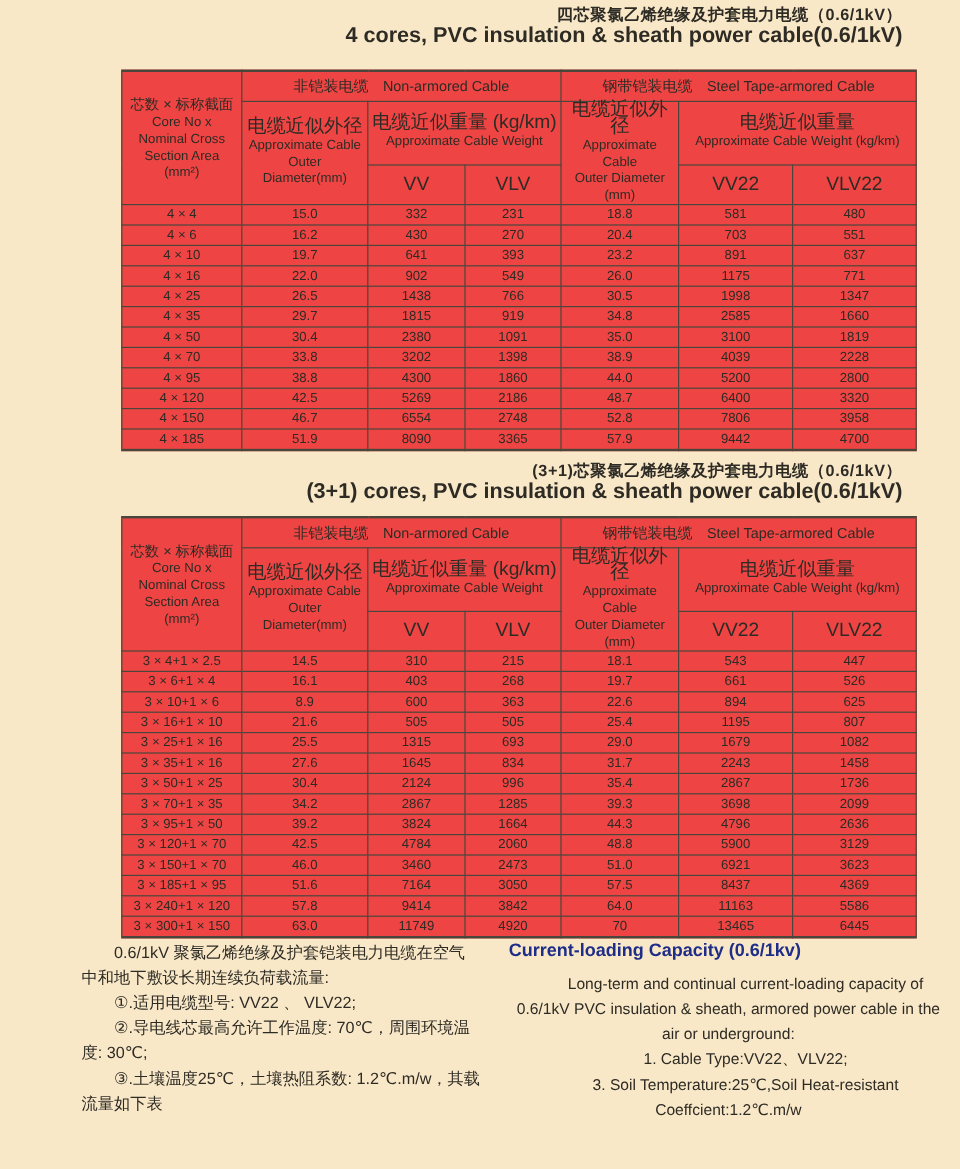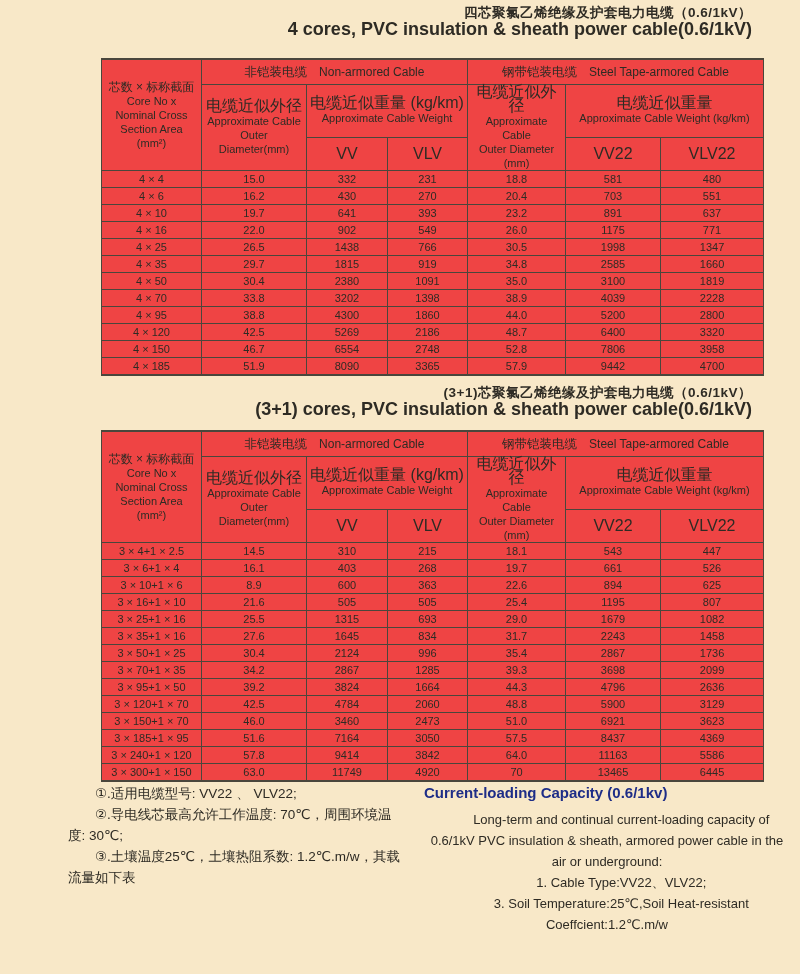"0.6/1kV" p { html: none -> <p>0.6/1kV 聚氯乙烯绝缘及护套铠装电力电缆在空气中和地下敷设长期连续负荷载流量:</p> }
